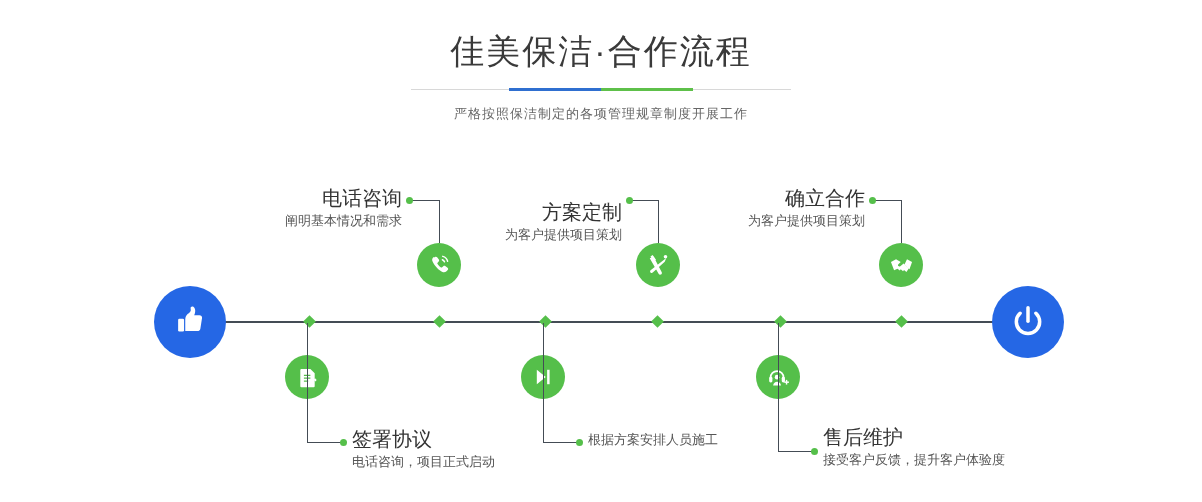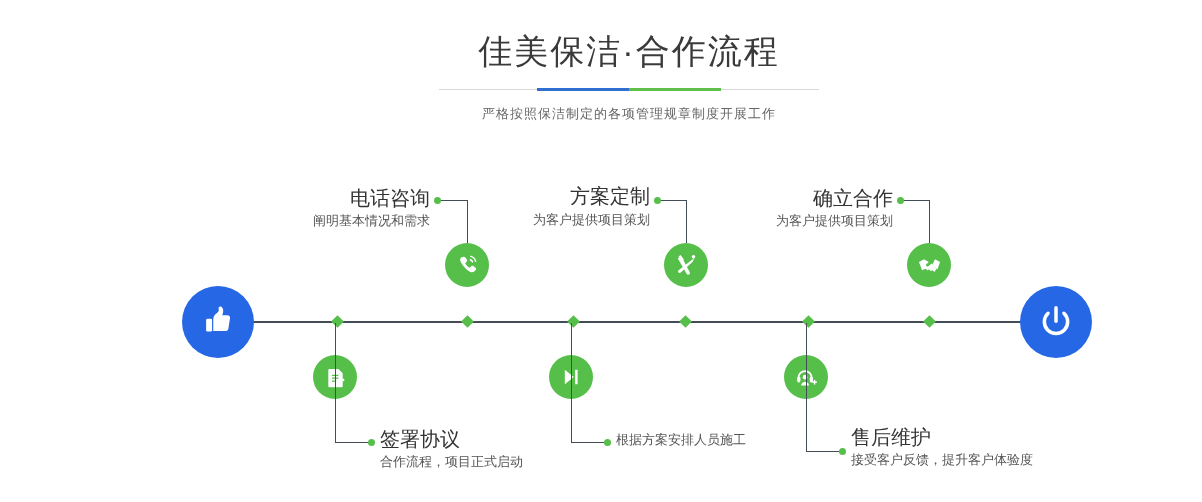"佳美保洁·合作流程" #canvas { margin-left: 28px -> none }
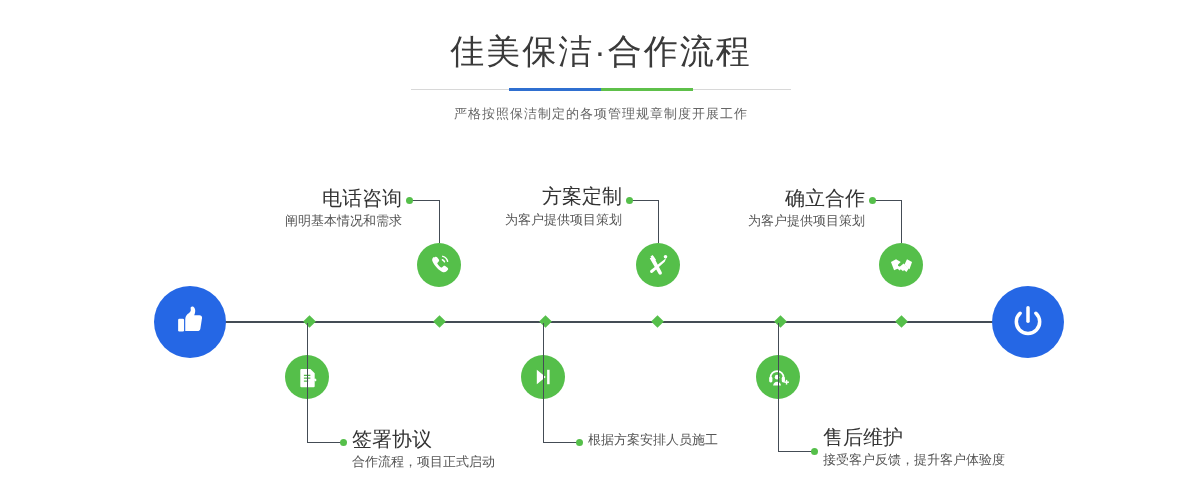"方案定制" div.lbl { font-family: Liberation Mono, monospace -> none; top: 187px -> 201px }
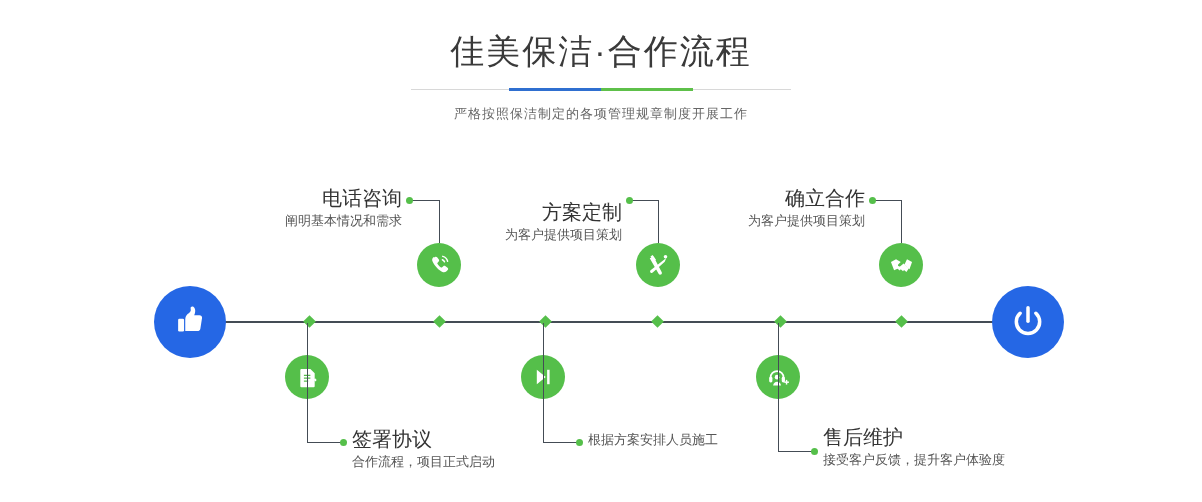"合作流程，项目正式启动" div.d { text: 合作流程 -> 电话咨询 }
